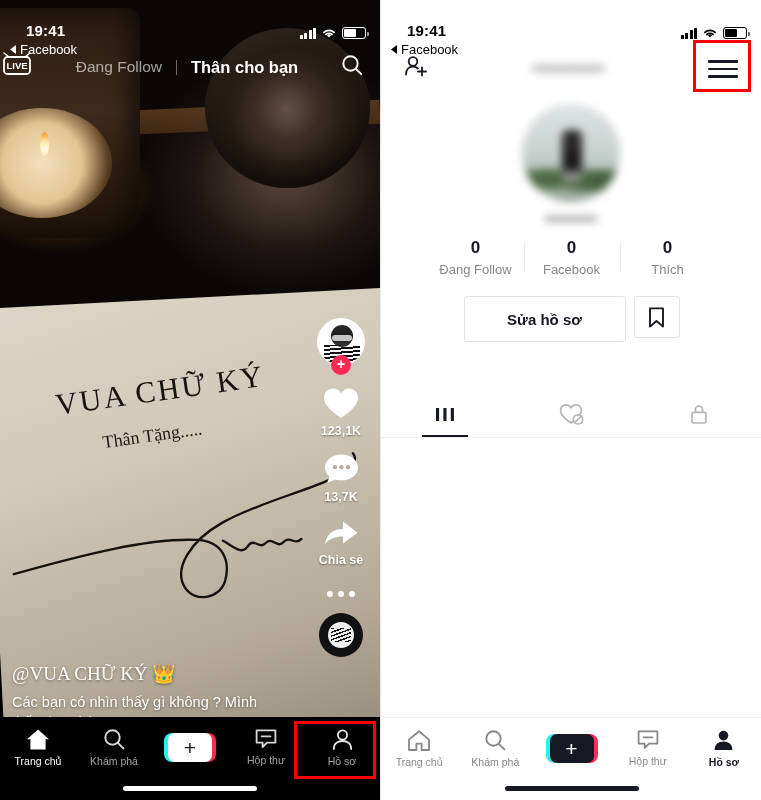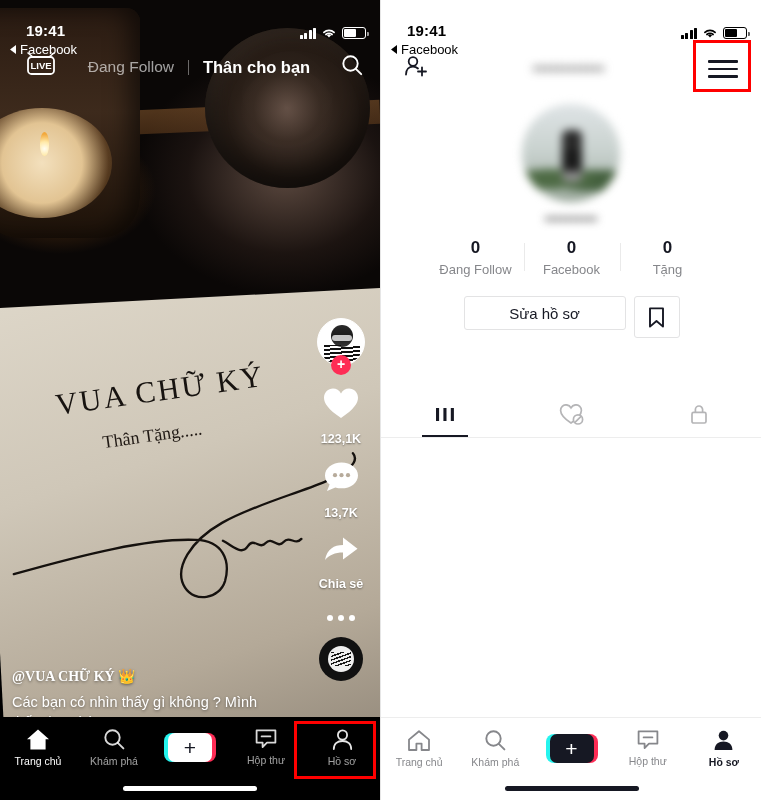"LIVE" .live-ico { margin-left: 24px -> 0 }
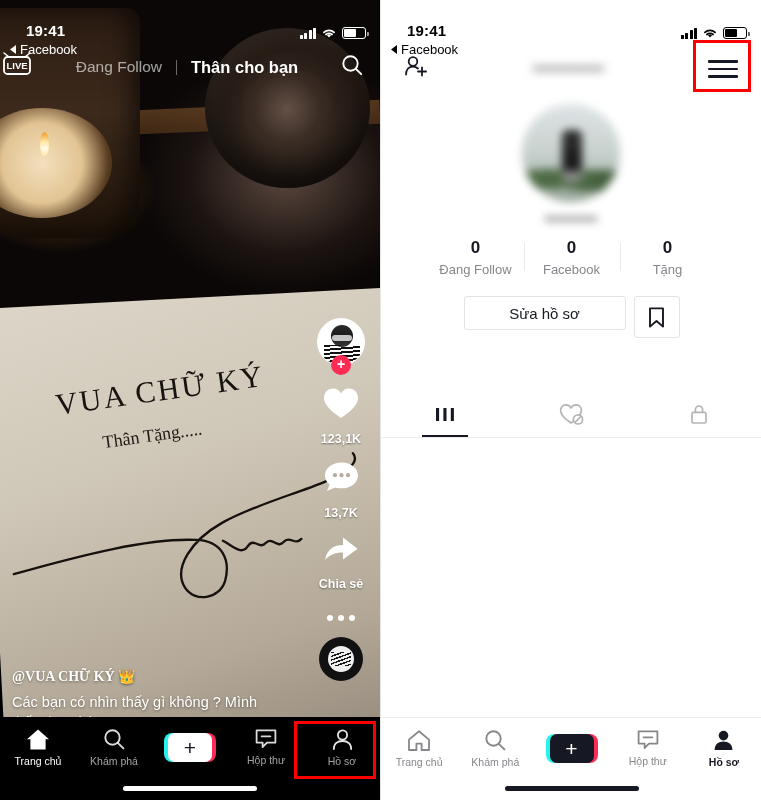"Tặng" div.stat-lbl { text: Tặng -> Thích }
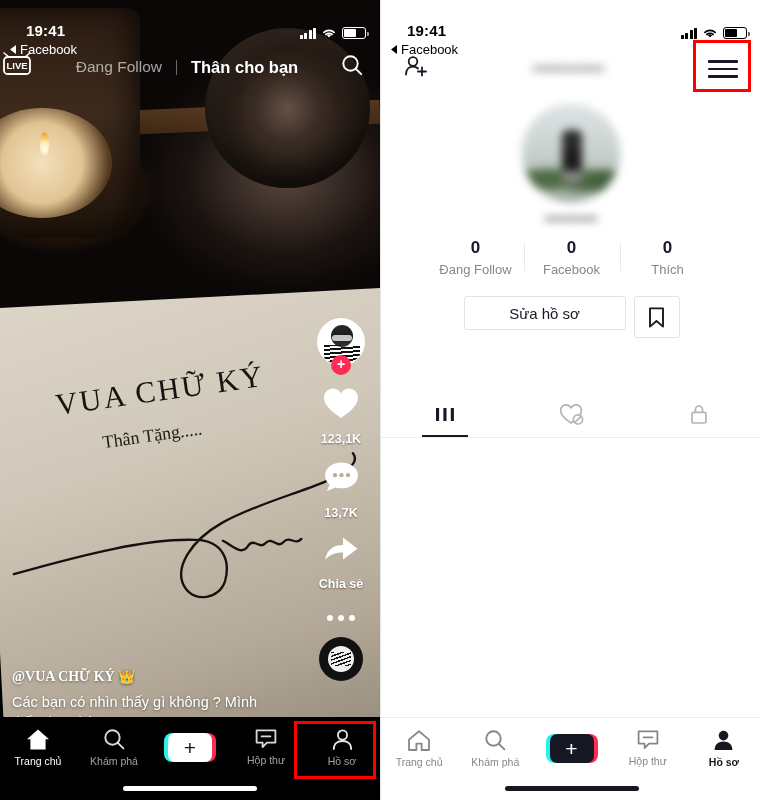"Sửa hồ sơ" .btn-edit { font-weight: normal -> bold; height: 34px -> 46px }
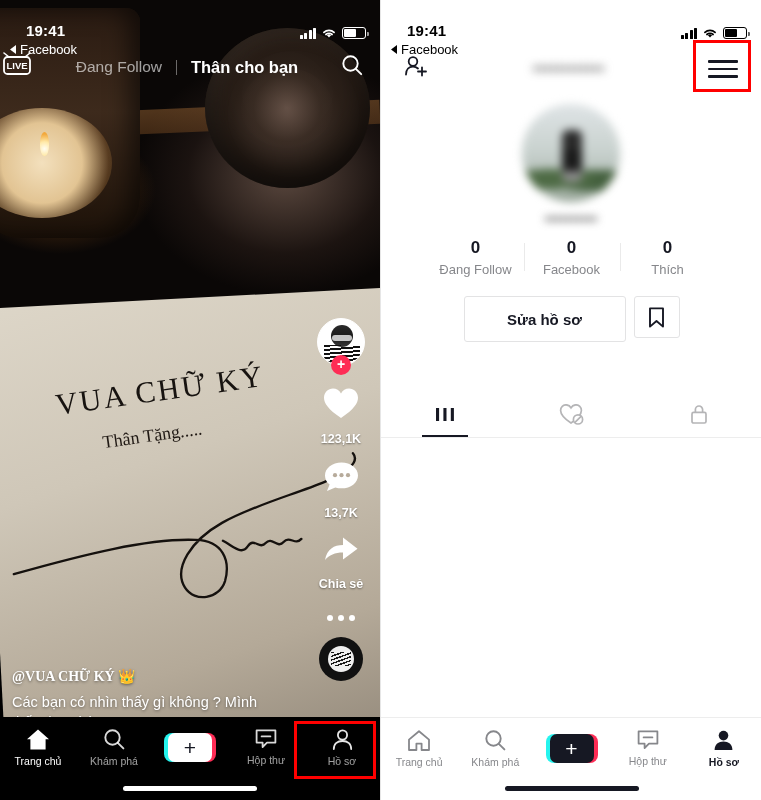"123,1K" .rail-count { margin-top: 11px -> 3px }
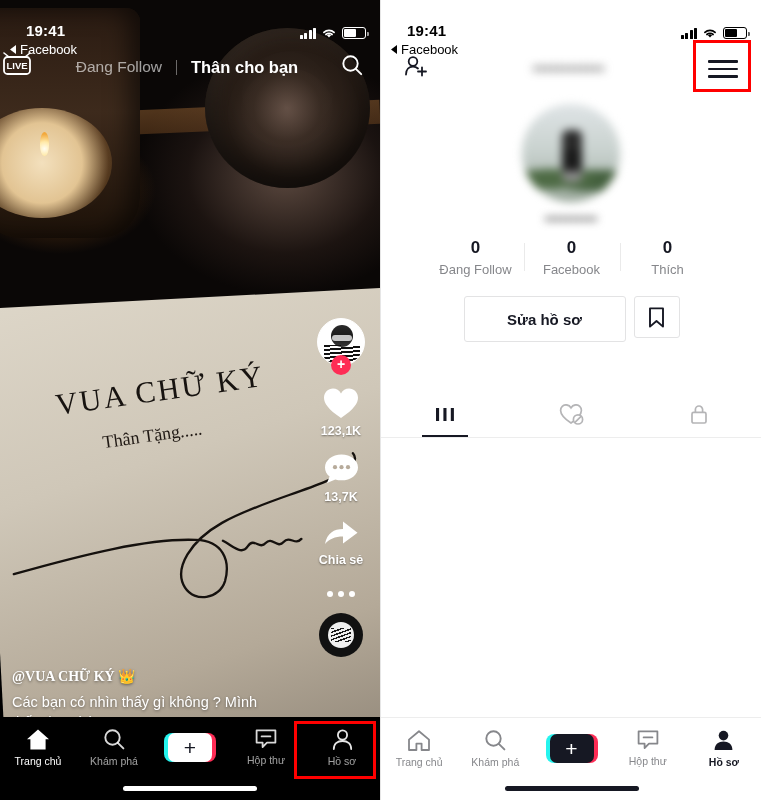"@VUA CHỮ KÝ 👑" .cap-user { font-size: 14px -> 19px; font-weight: bold -> normal }
